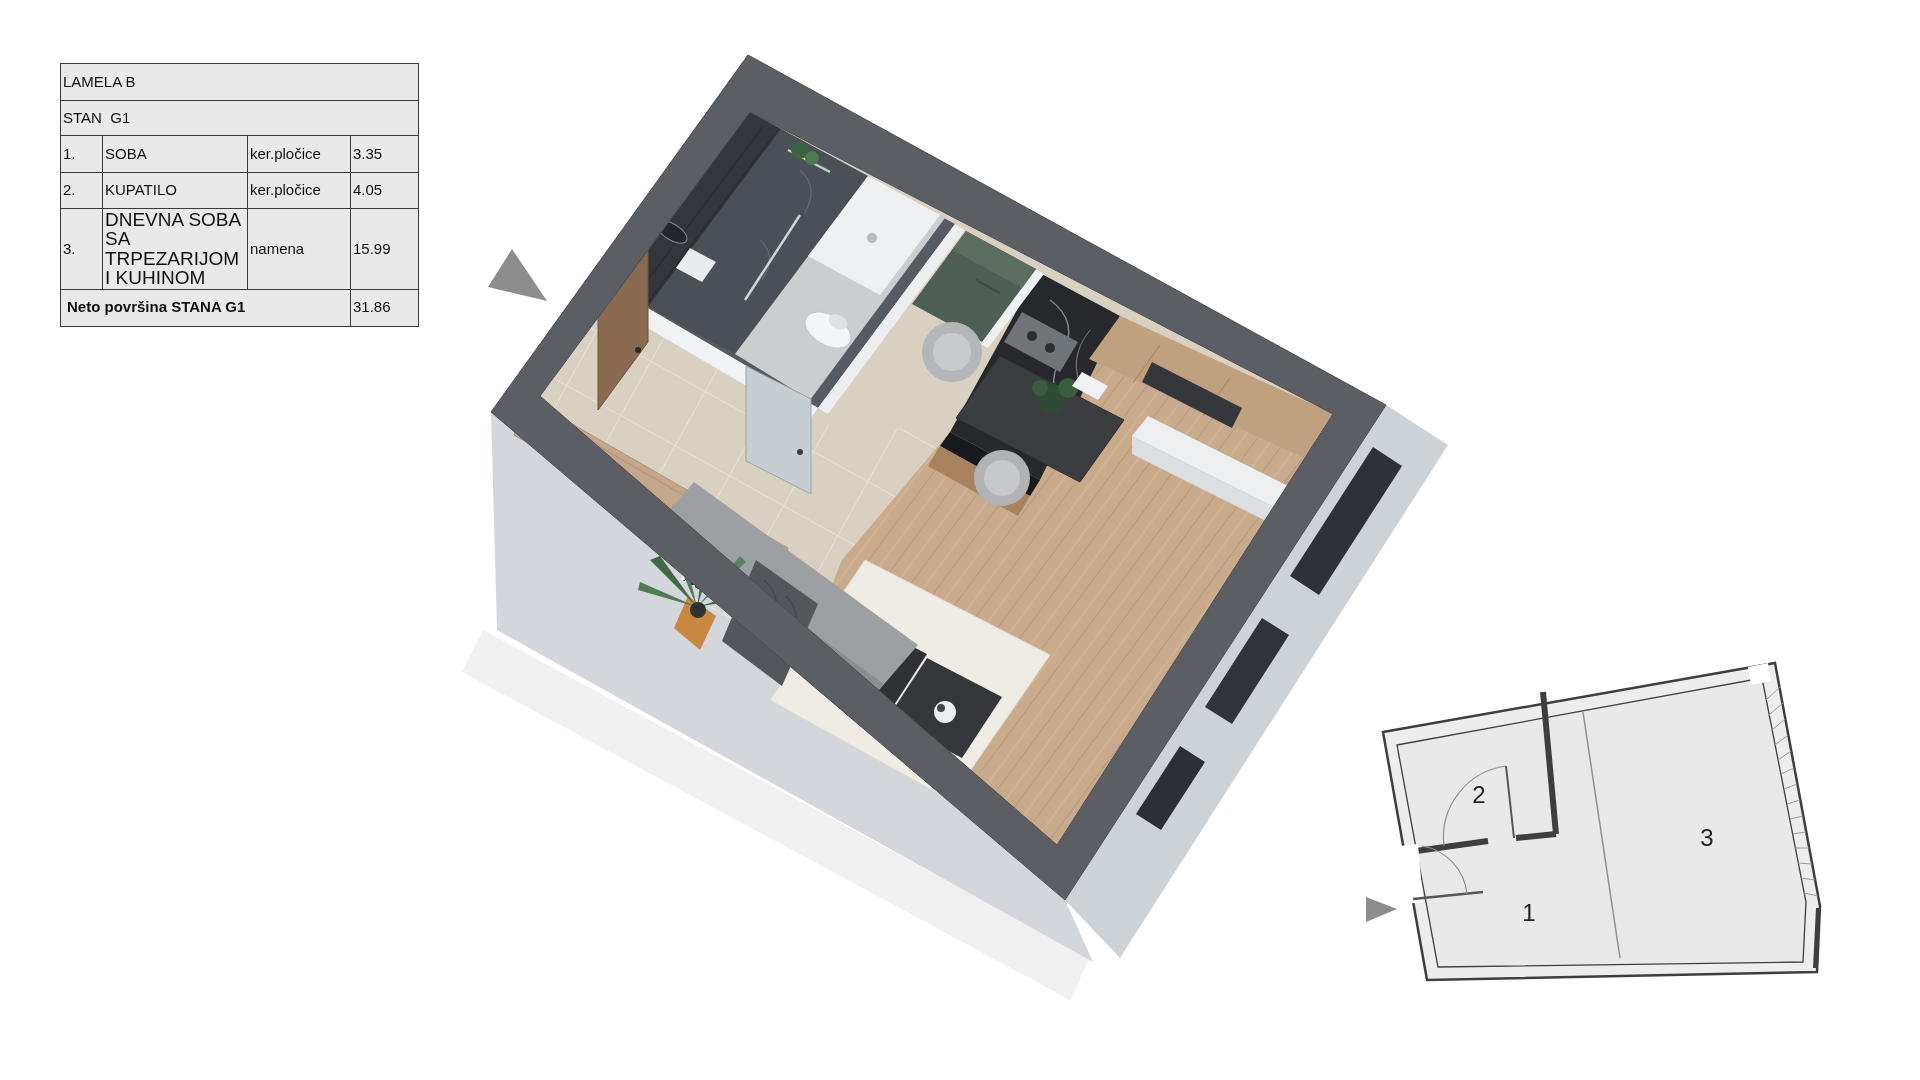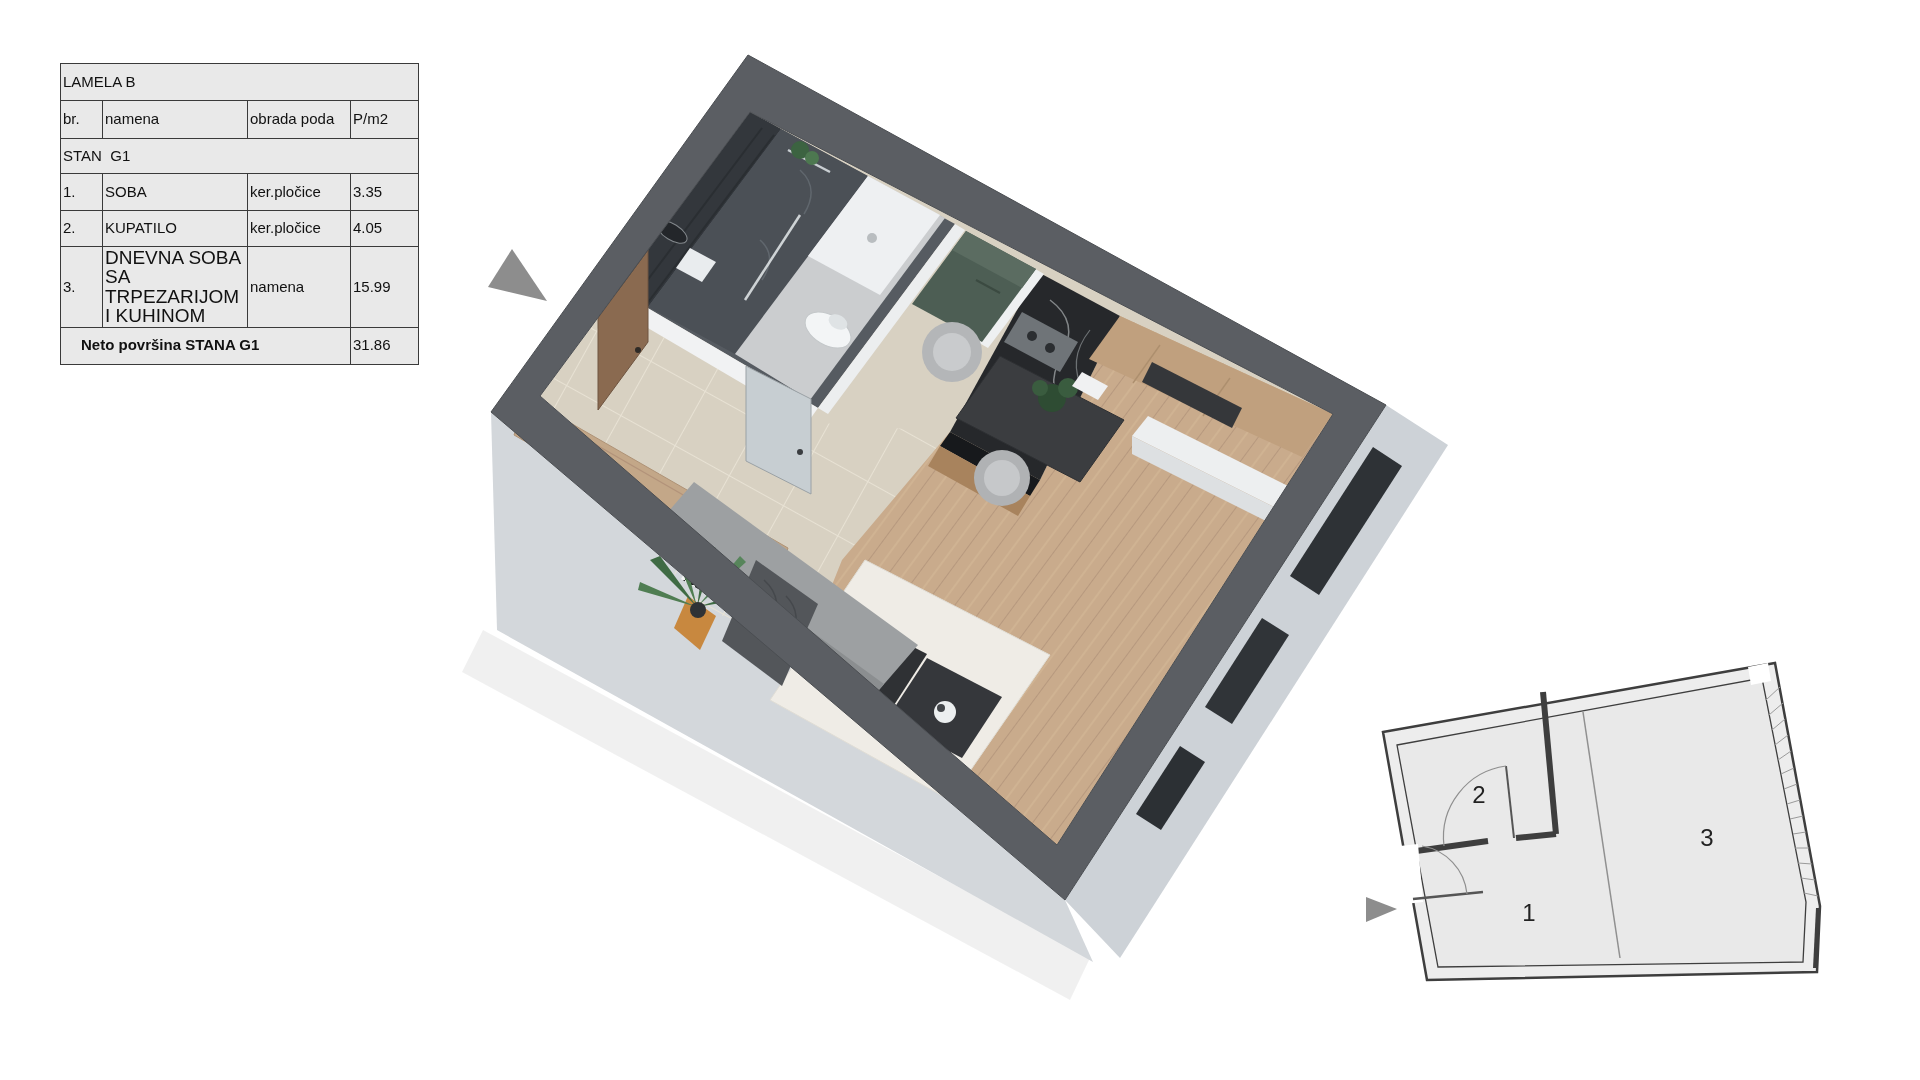"br." tr { html: <tr> <td>br.</td> <td>namena</td> <td>obrada poda</td> <td>P/m2</td> </tr> -> none }
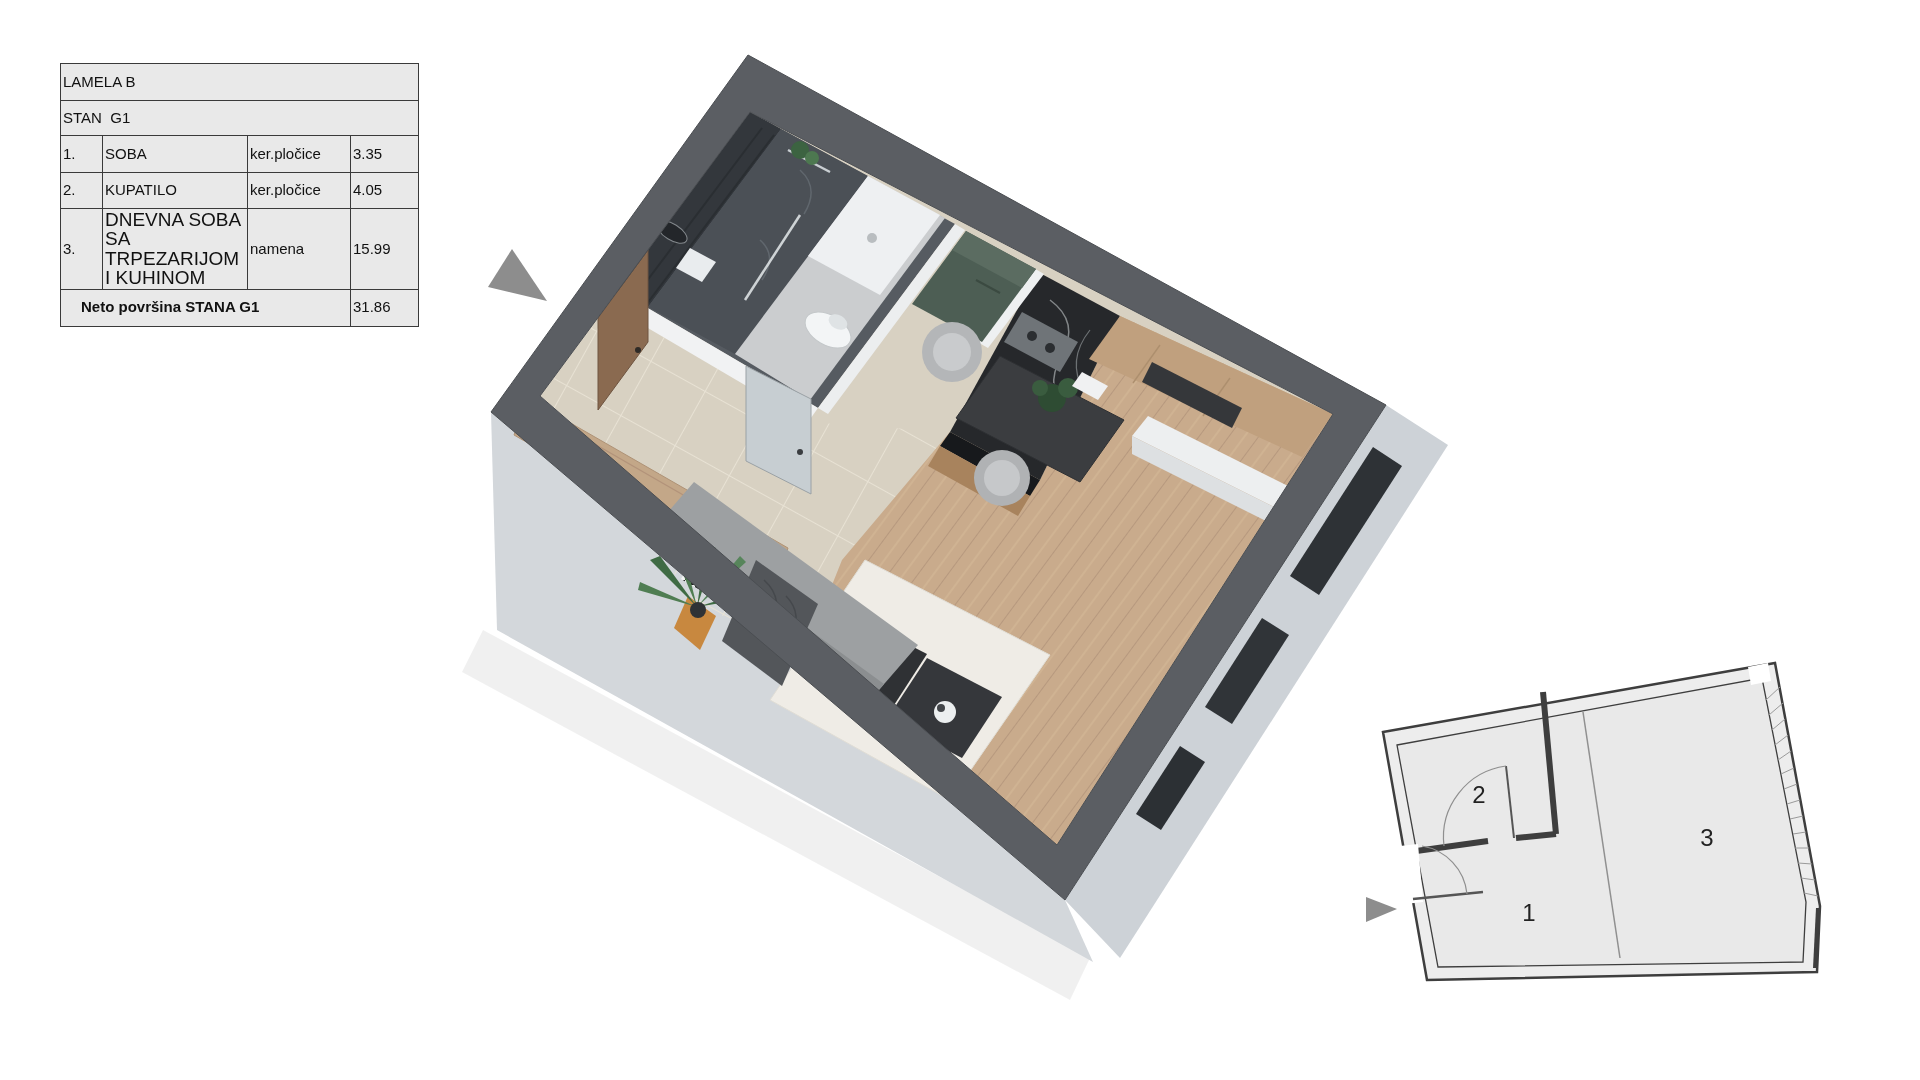"Neto površina STANA G1" .area-table .left { padding-left: 20px -> 6px }
